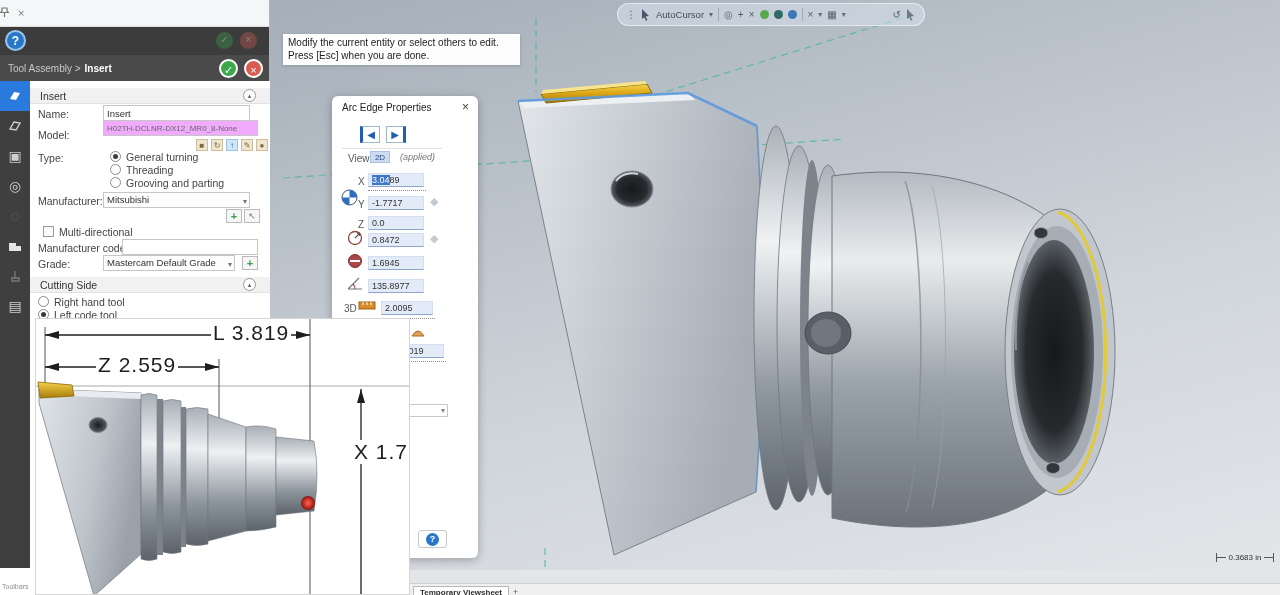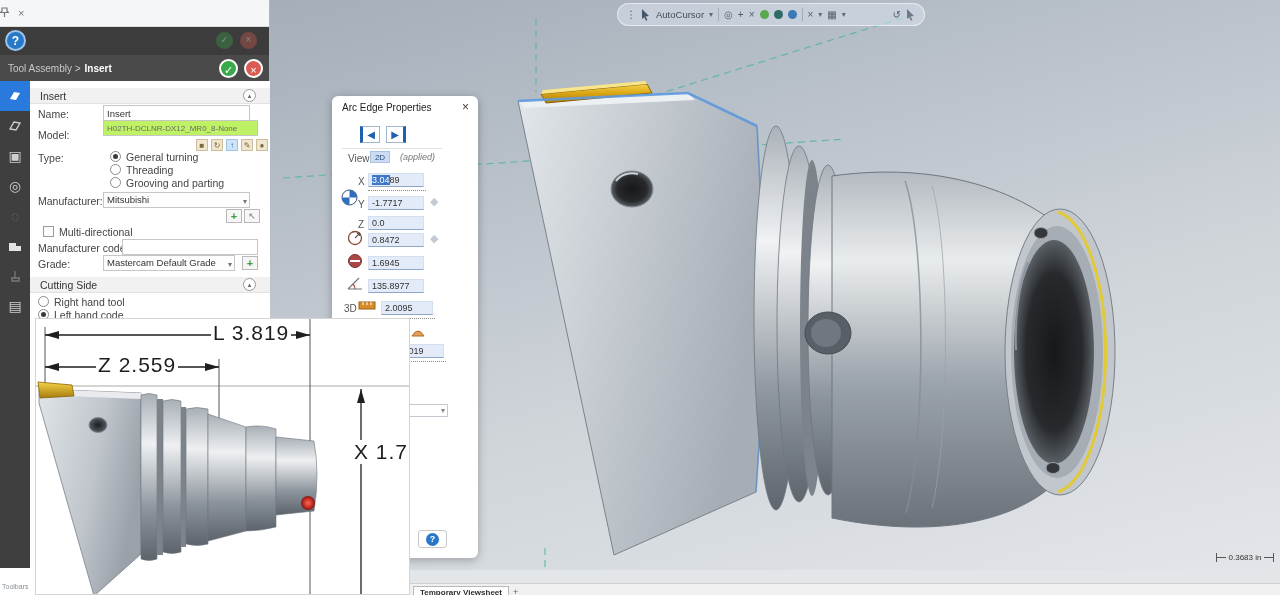"Modify the current entity or" div.message-box { html: none -> <div> <div>Modify the current entity or select others to edit.</div> <div>Press [Esc] when you are done.</div> </div> }
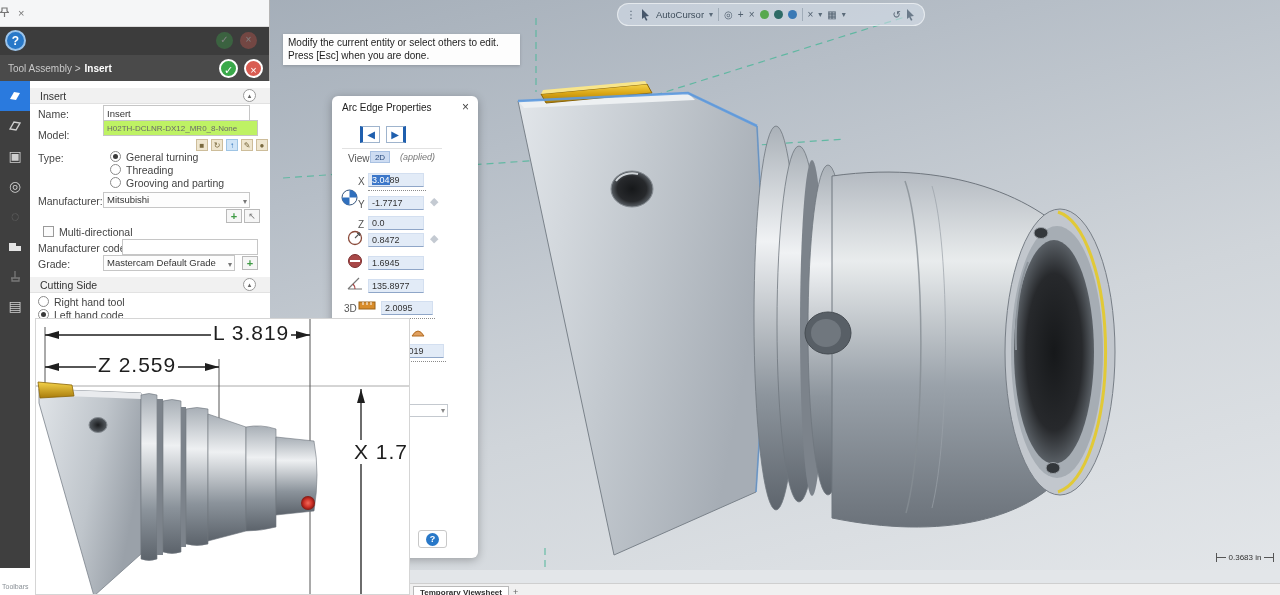"H02TH-DCLNR-DX12_MR0_8-None" .tinput.gray { background: #bef264 -> #f0abfc }
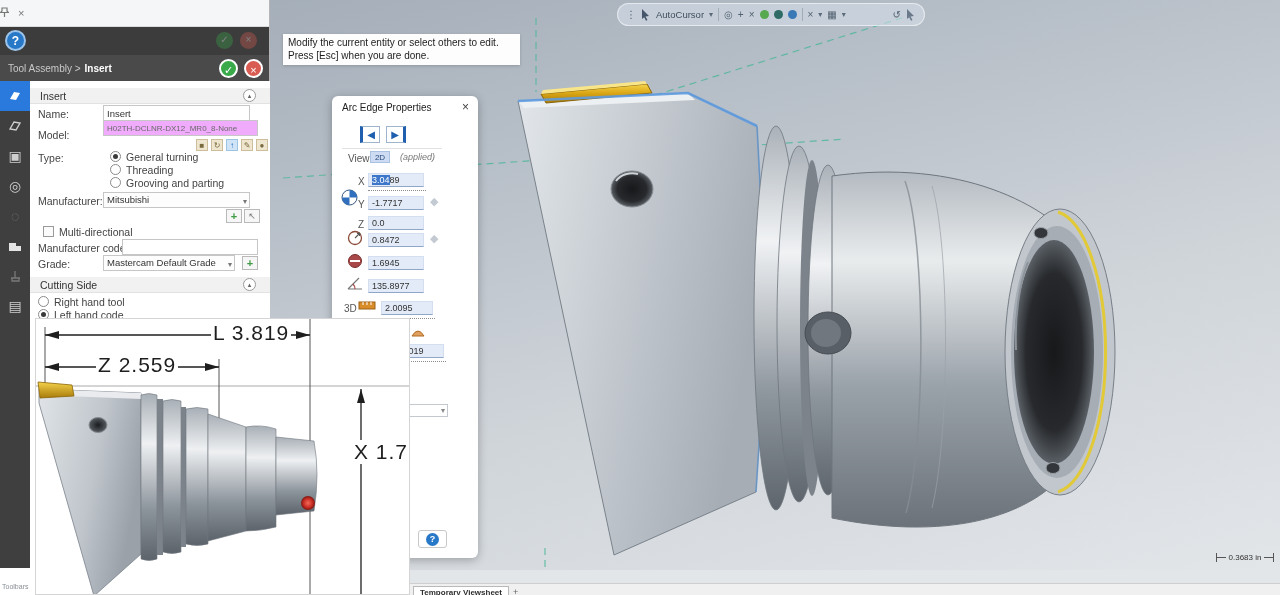"Left hand code" span.rlabel { text: hand code -> code tool }
